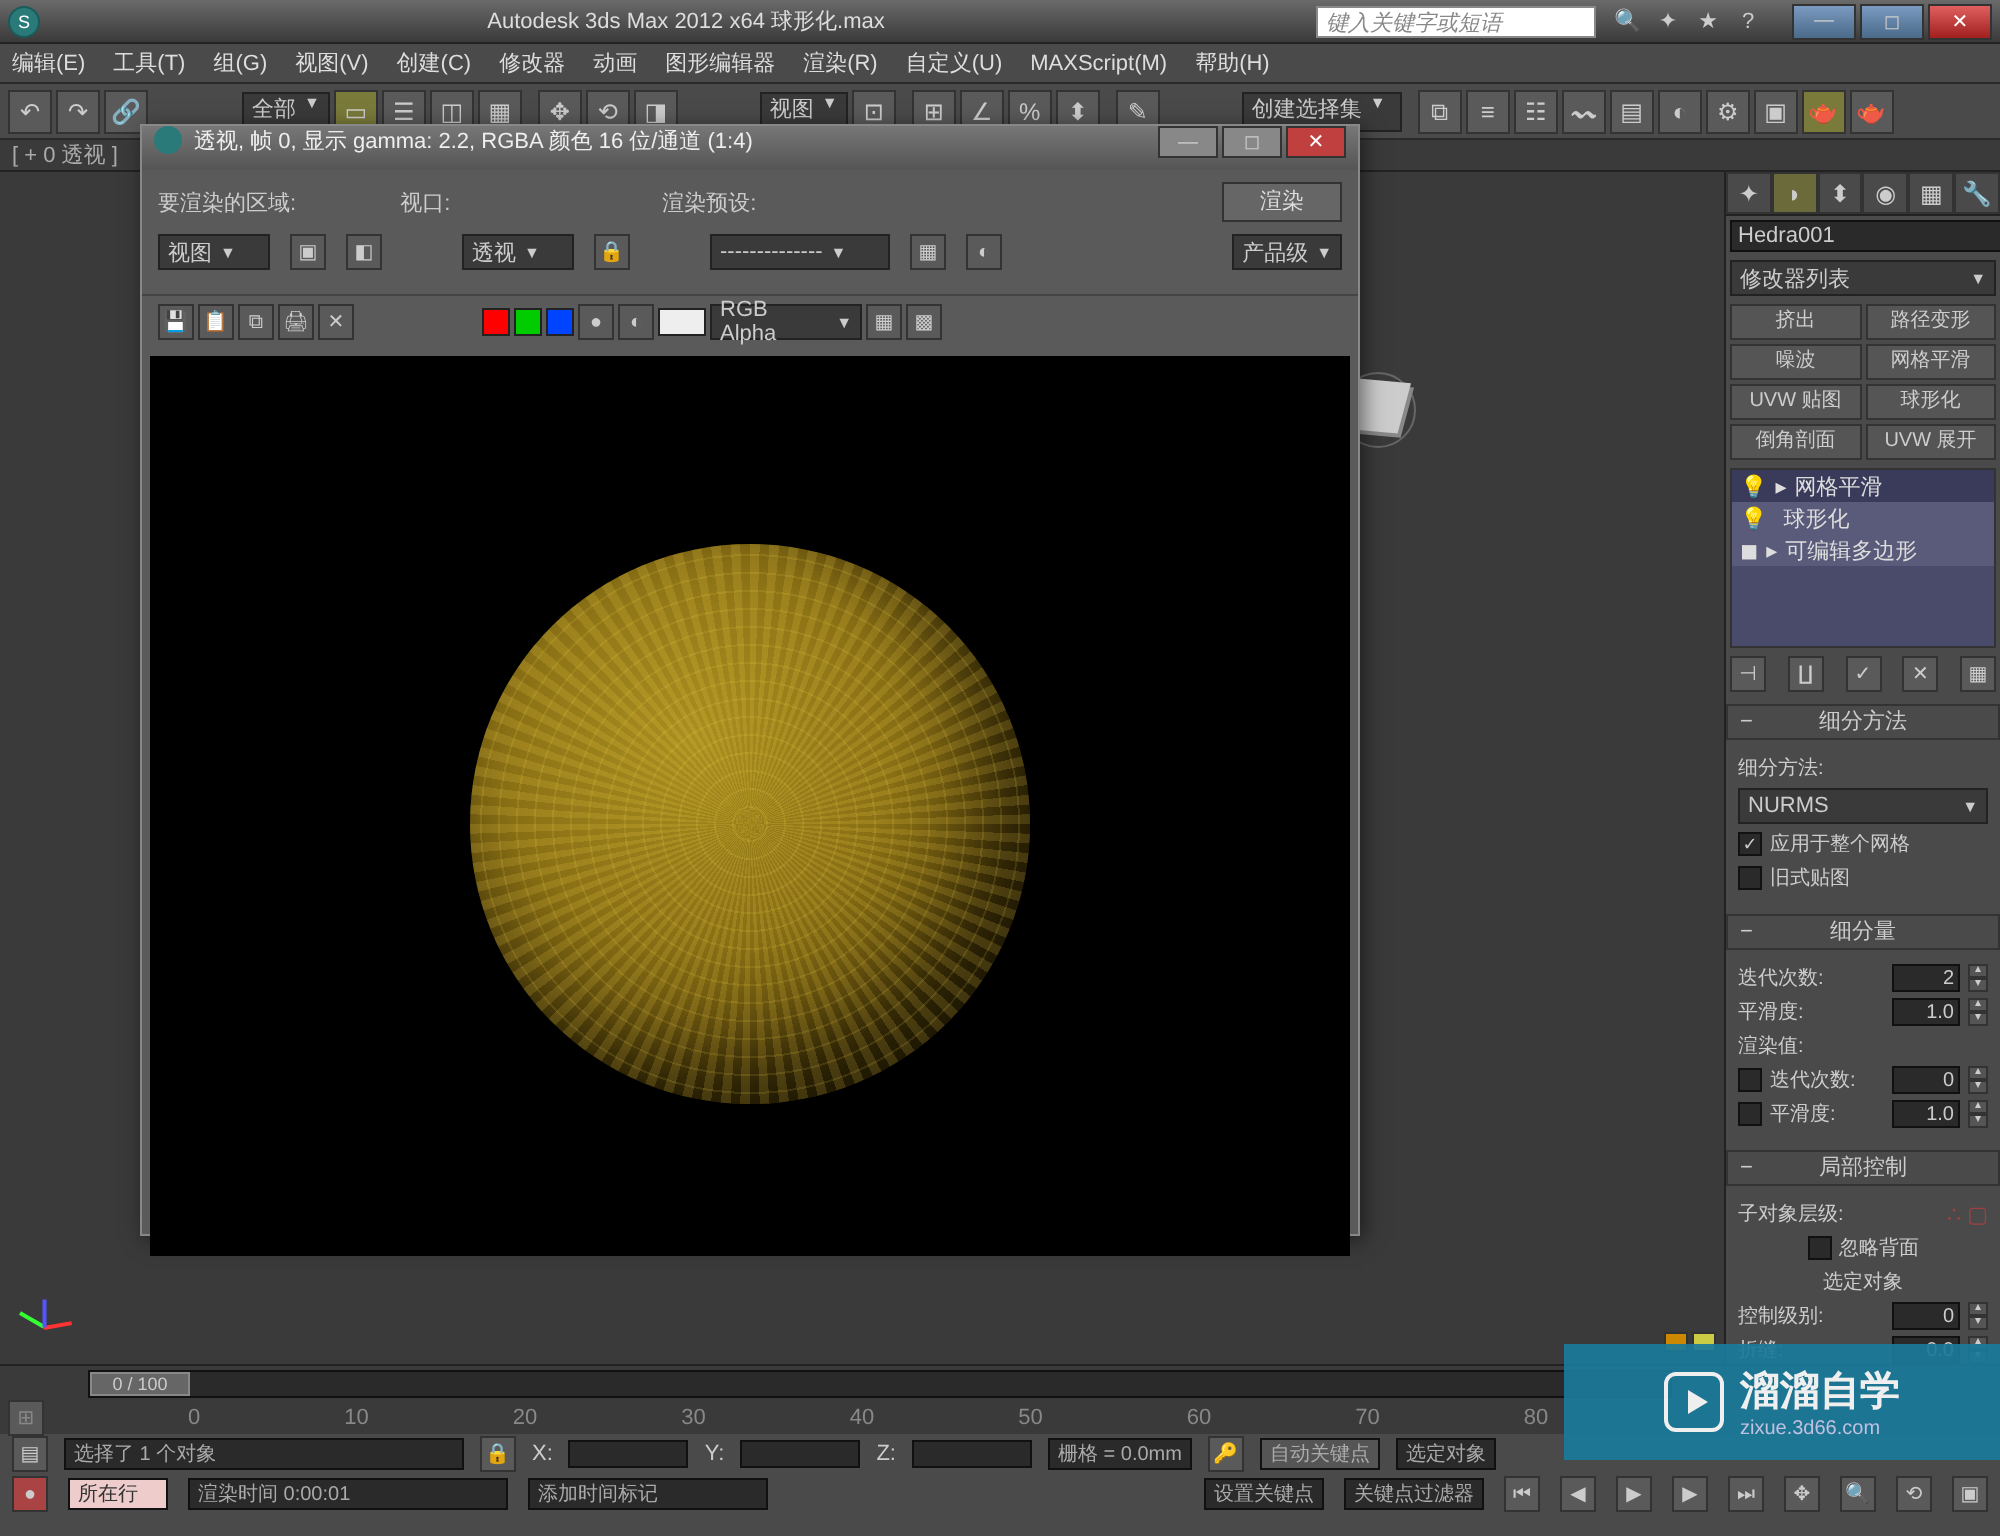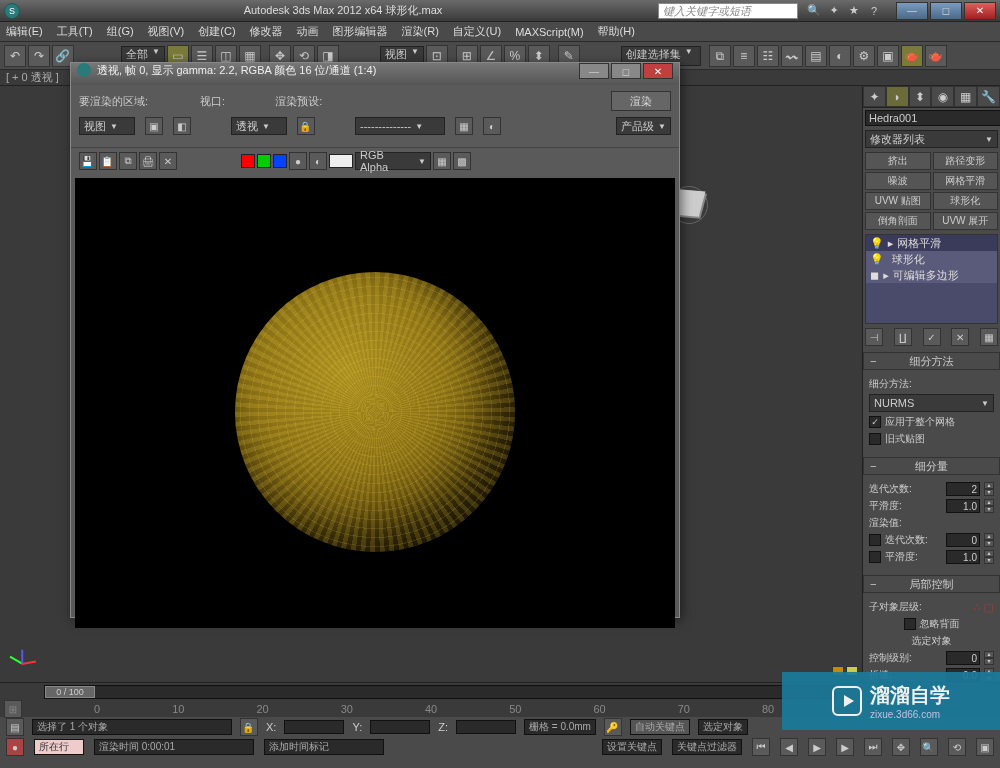"渲染预设:" span.render-label { margin-left: 40px -> 96px }
